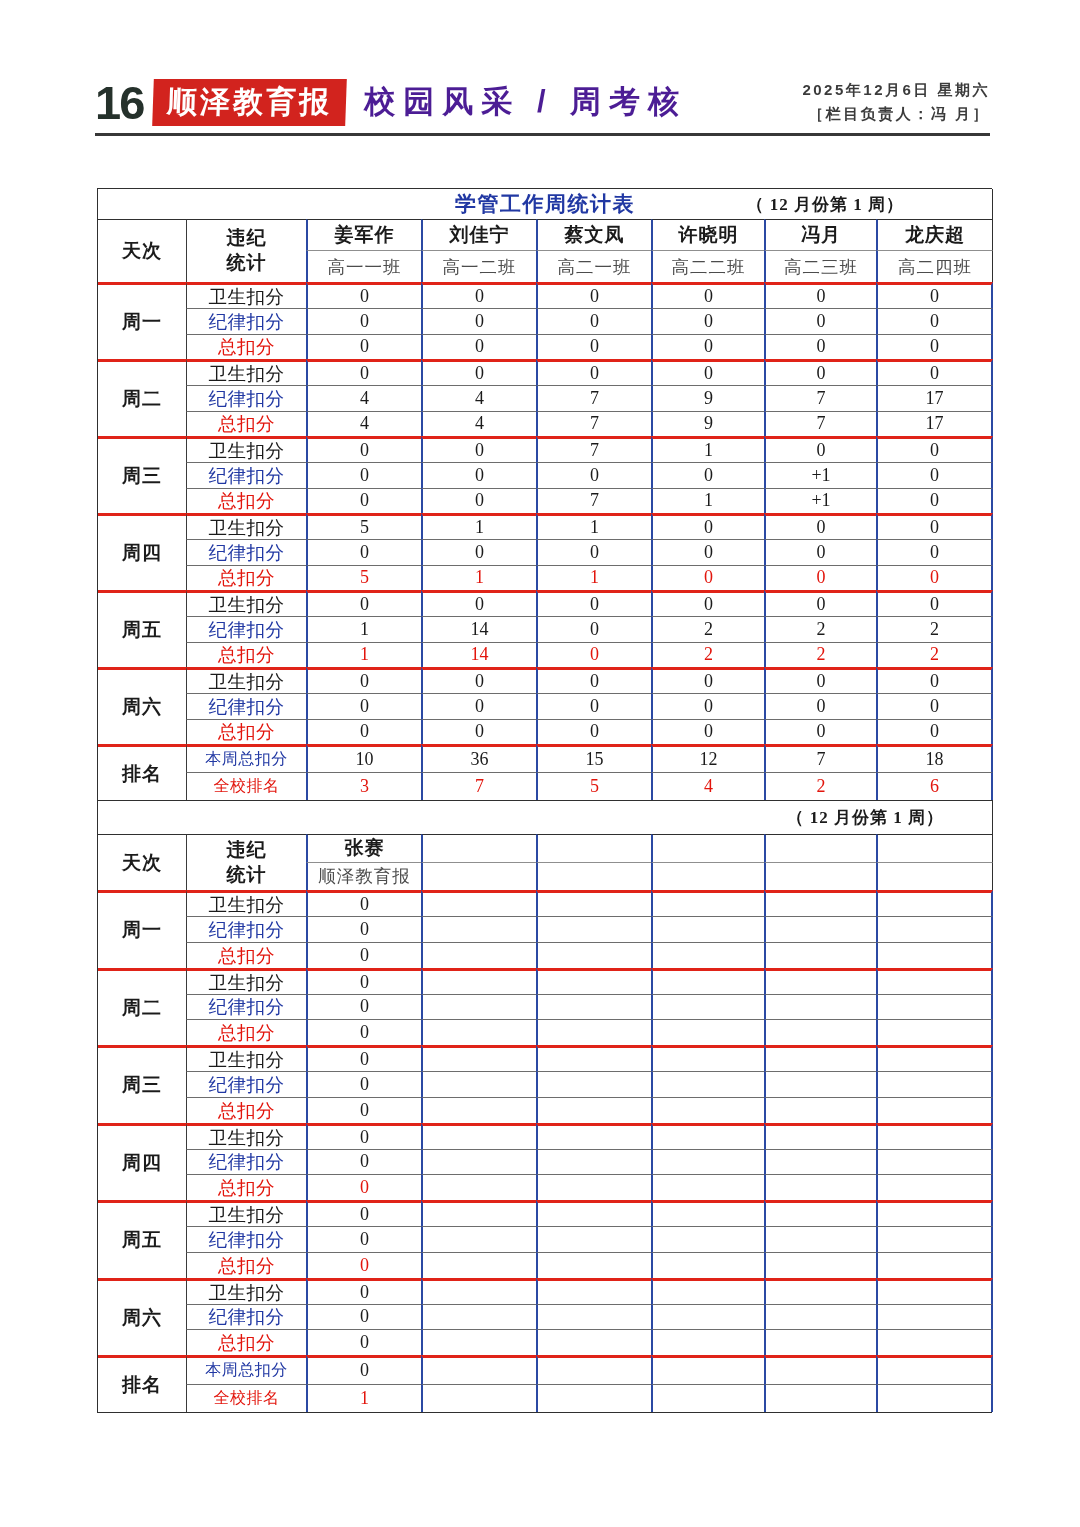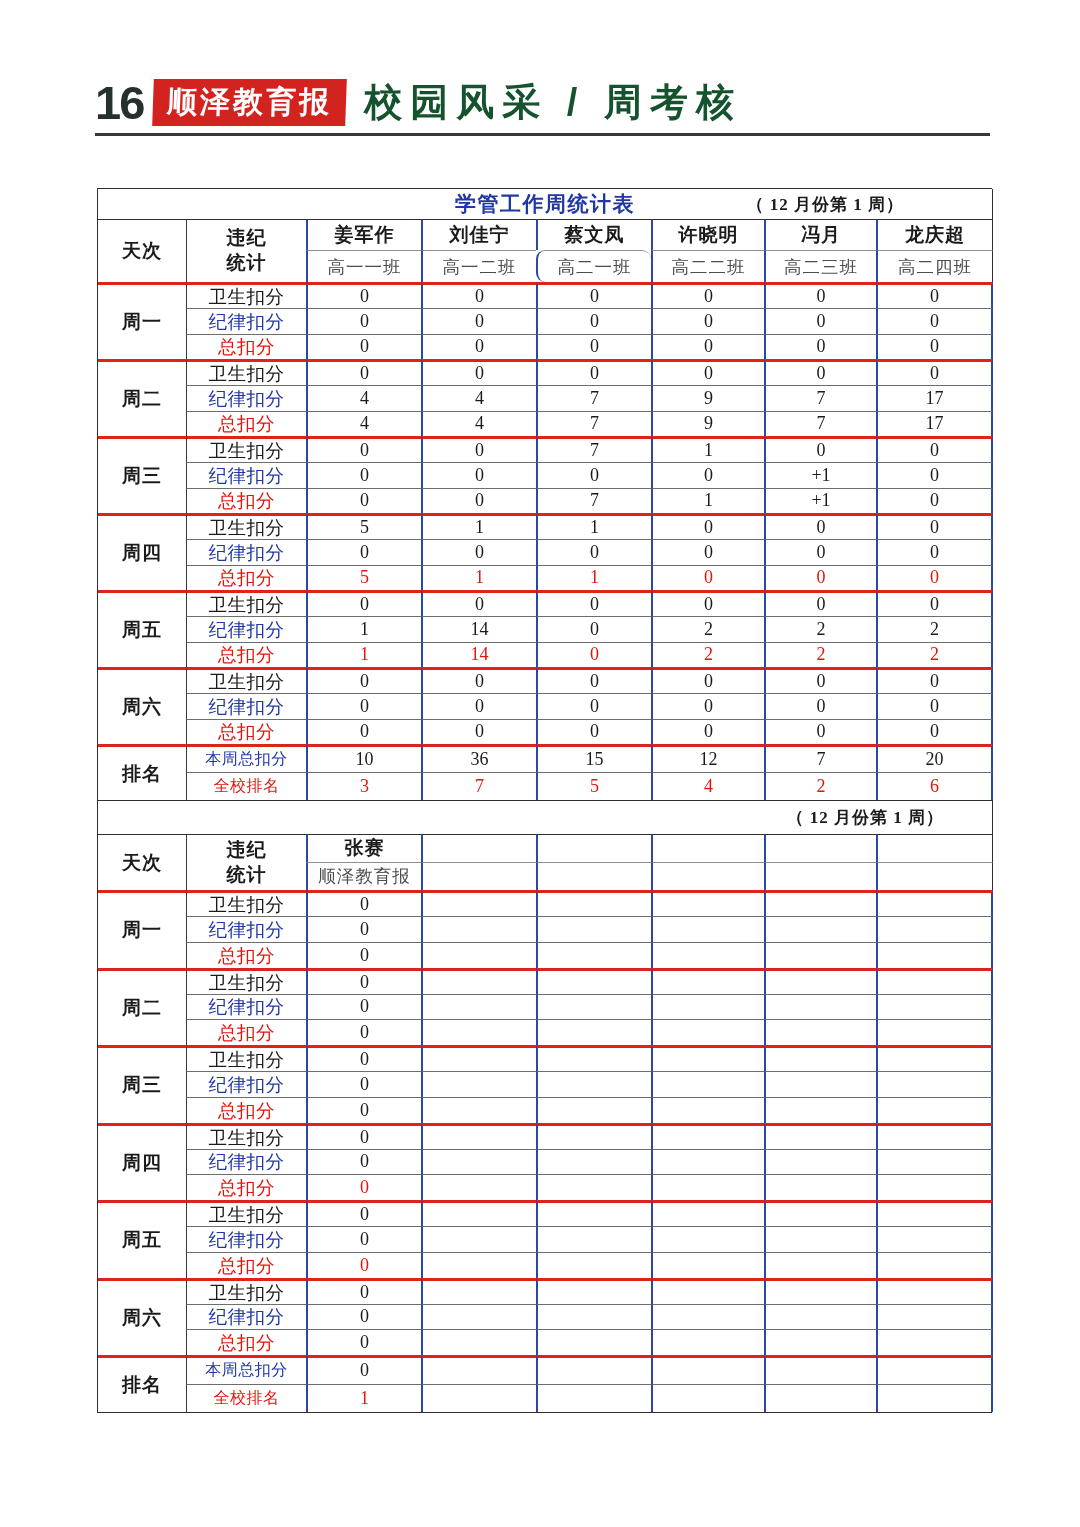"校园风采 / 周考核" .section-title { color: #14532d -> #4c1d95; font-size: 38px -> 31px }
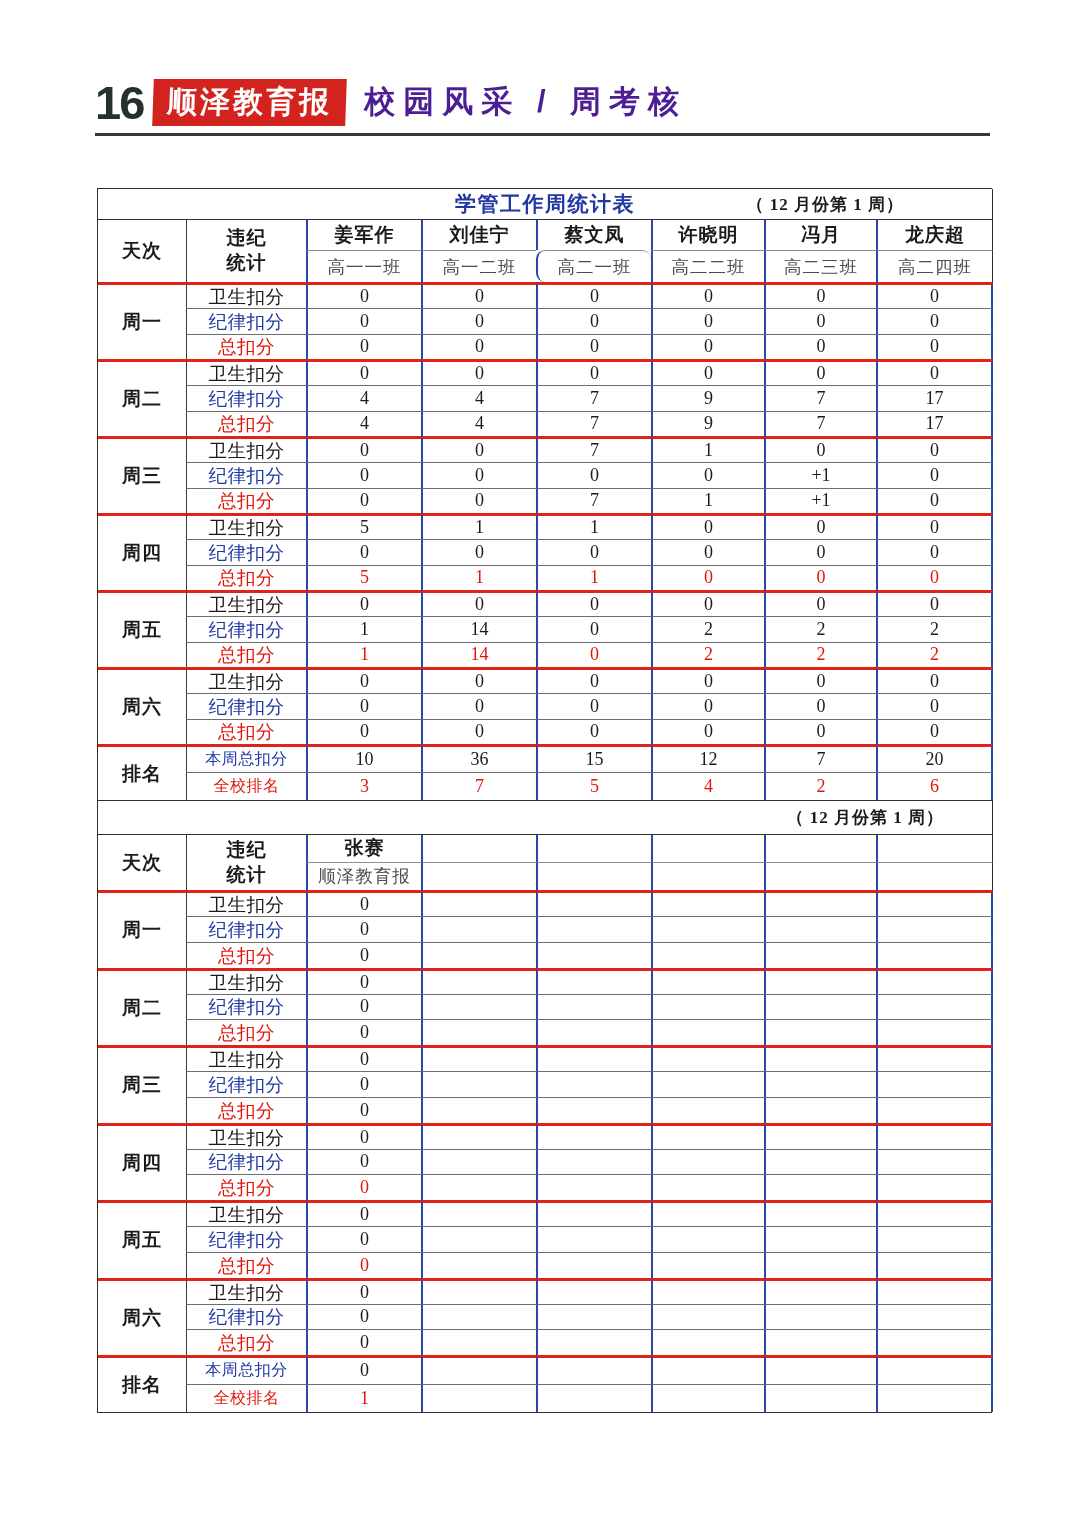"2025年12月6日 星期六" div.head-right { html: none -> <div> <div>2025年12月6日 星期六</div> <div>［栏目负责人：冯 月］</div> </div> }
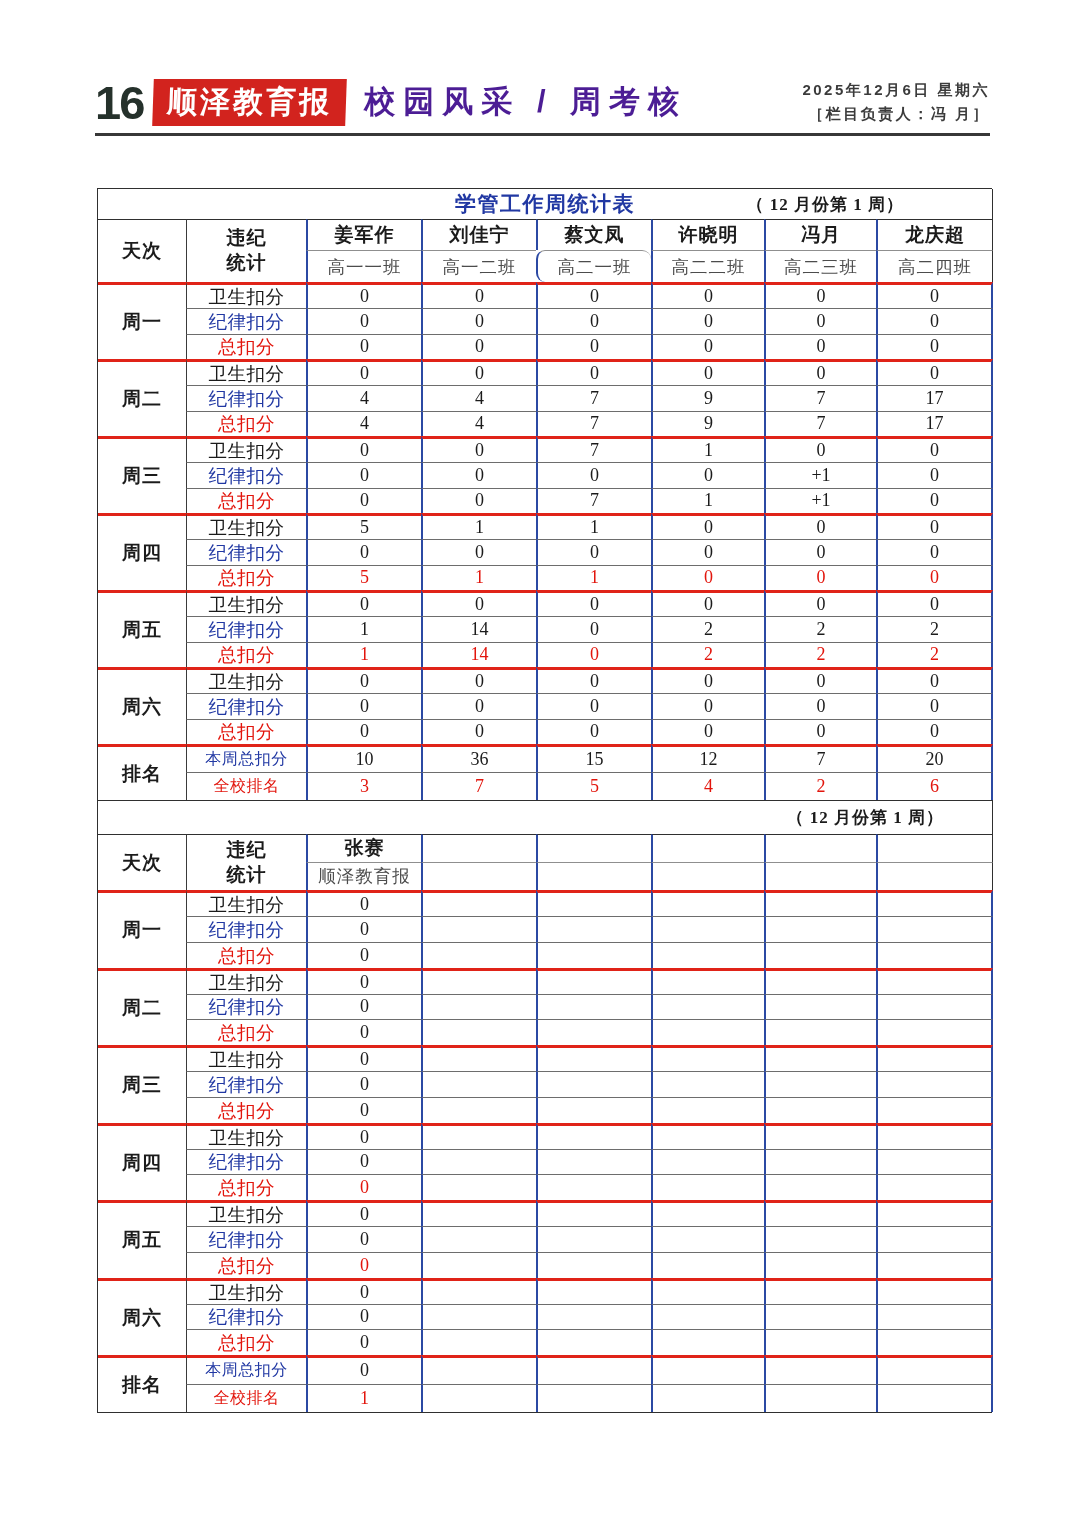"高二一班" div.c { border-radius: 9px -> none }
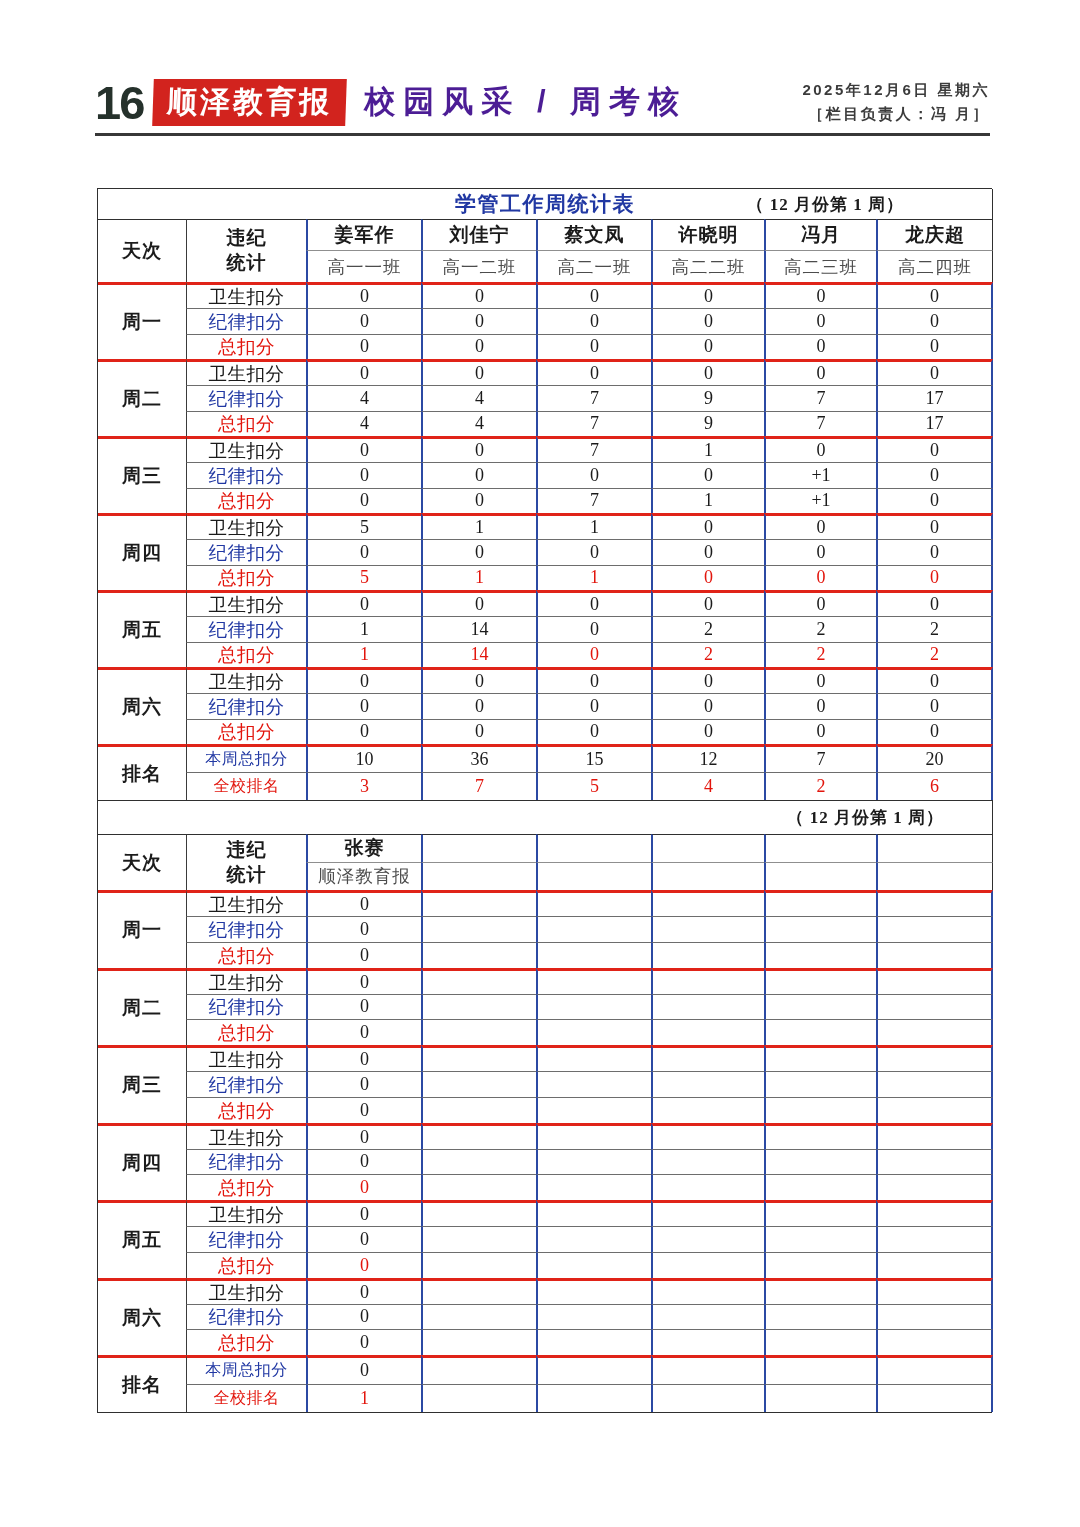"20" div.c { text: 20 -> 18 }
